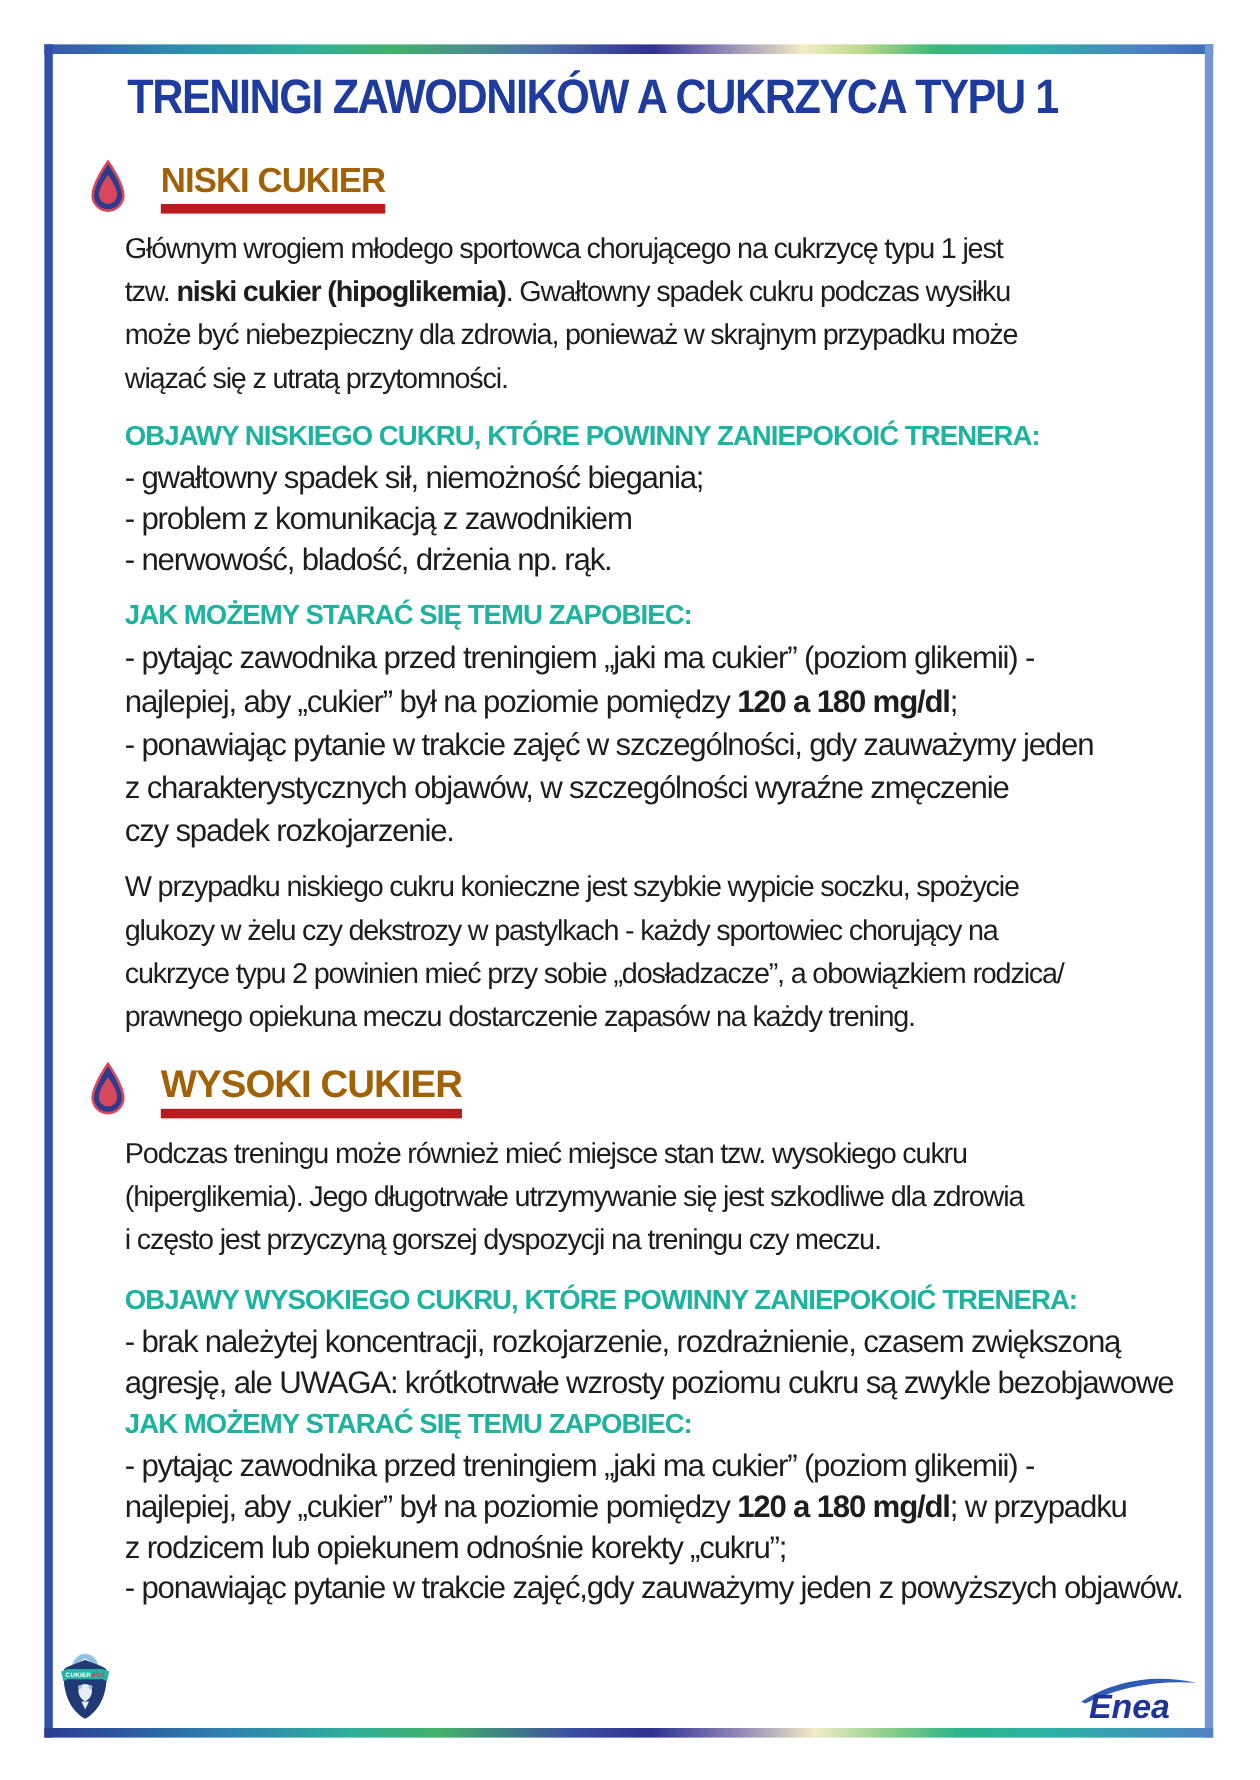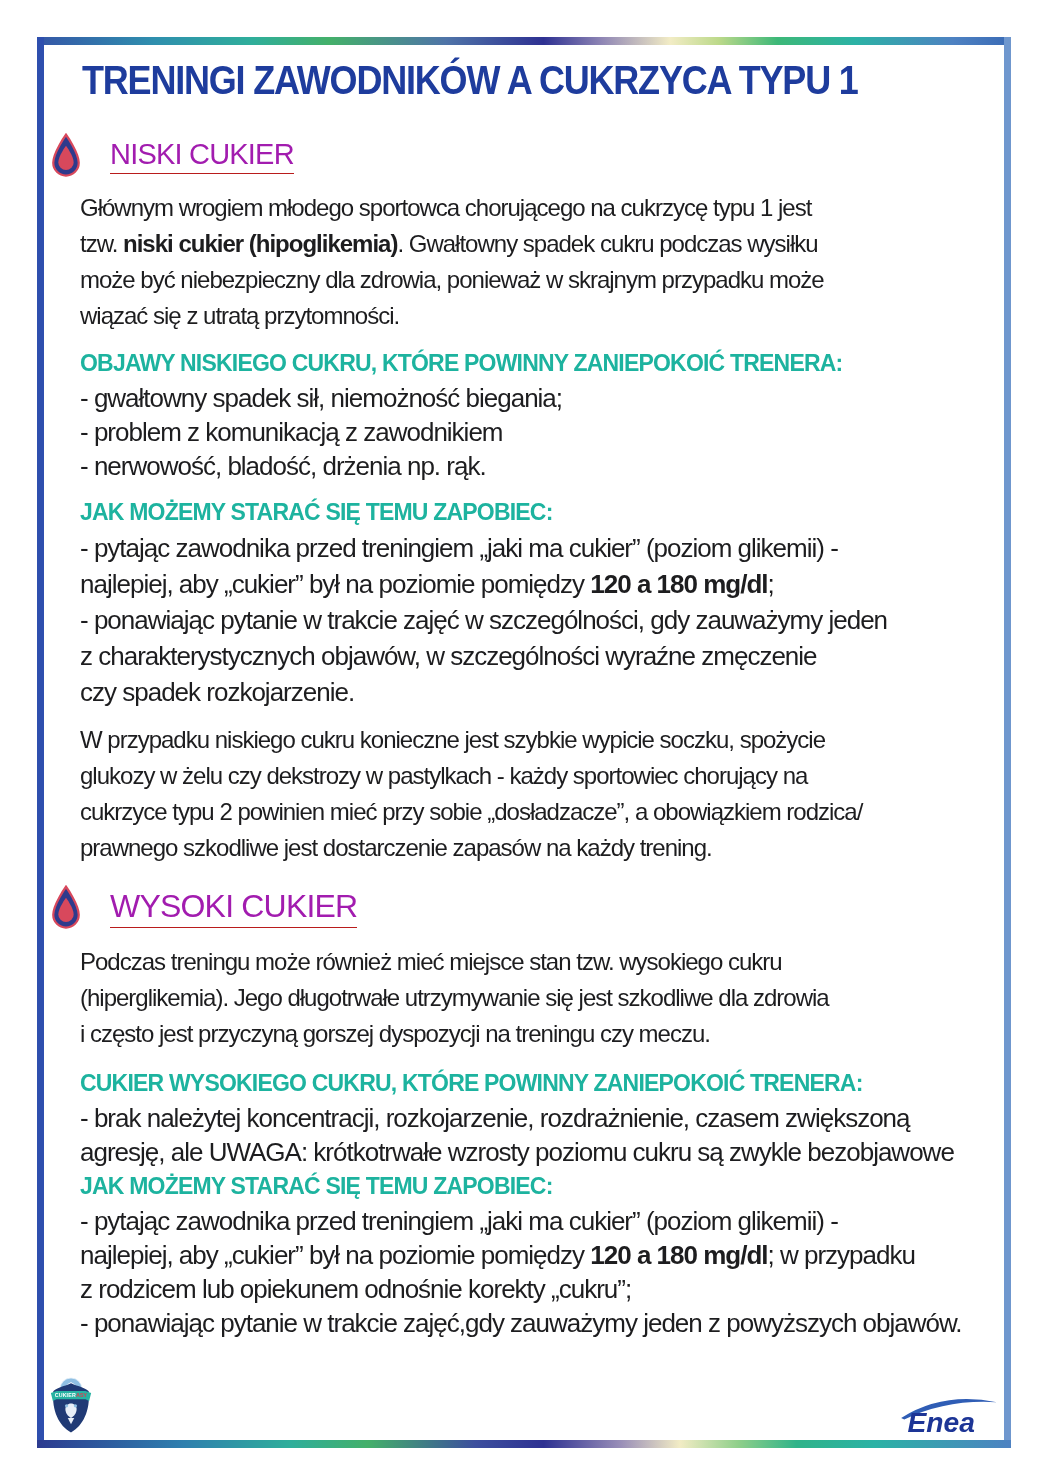"TRENINGI ZAWODNIKÓW A CUKRZYCA TYPU" .content { left: 80px -> 104px }
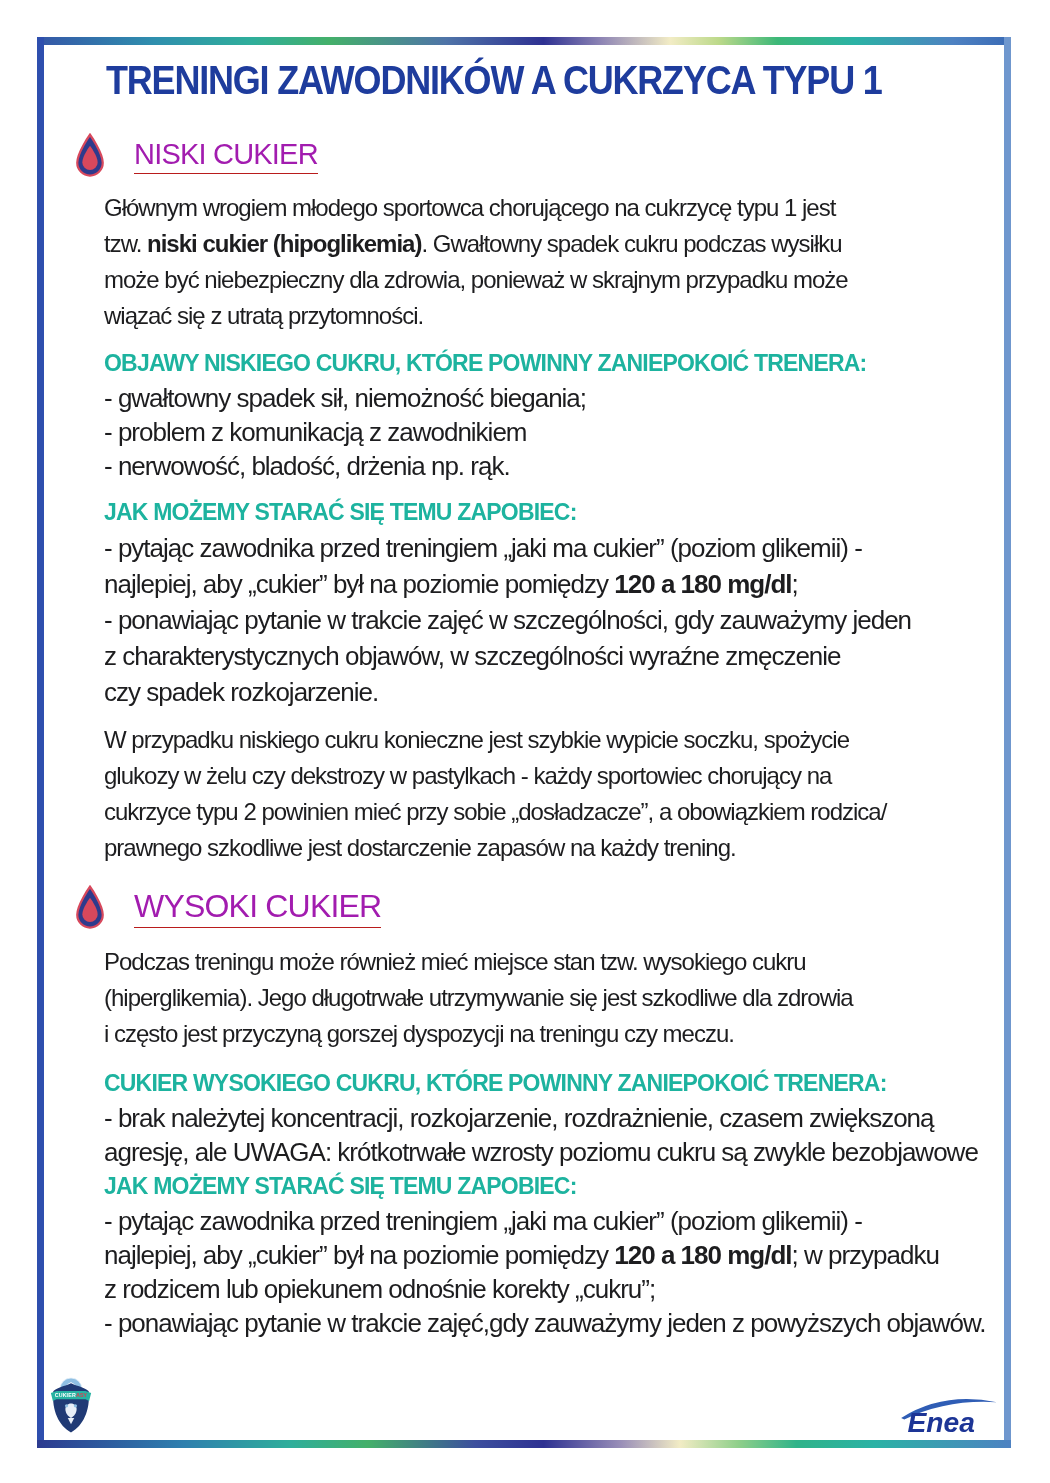"NISKI CUKIER" .sec-head { border-bottom: 1px solid #b91c1c -> 8px solid #b91c1c; color: #a21caf -> #a16207; font-weight: normal -> bold }
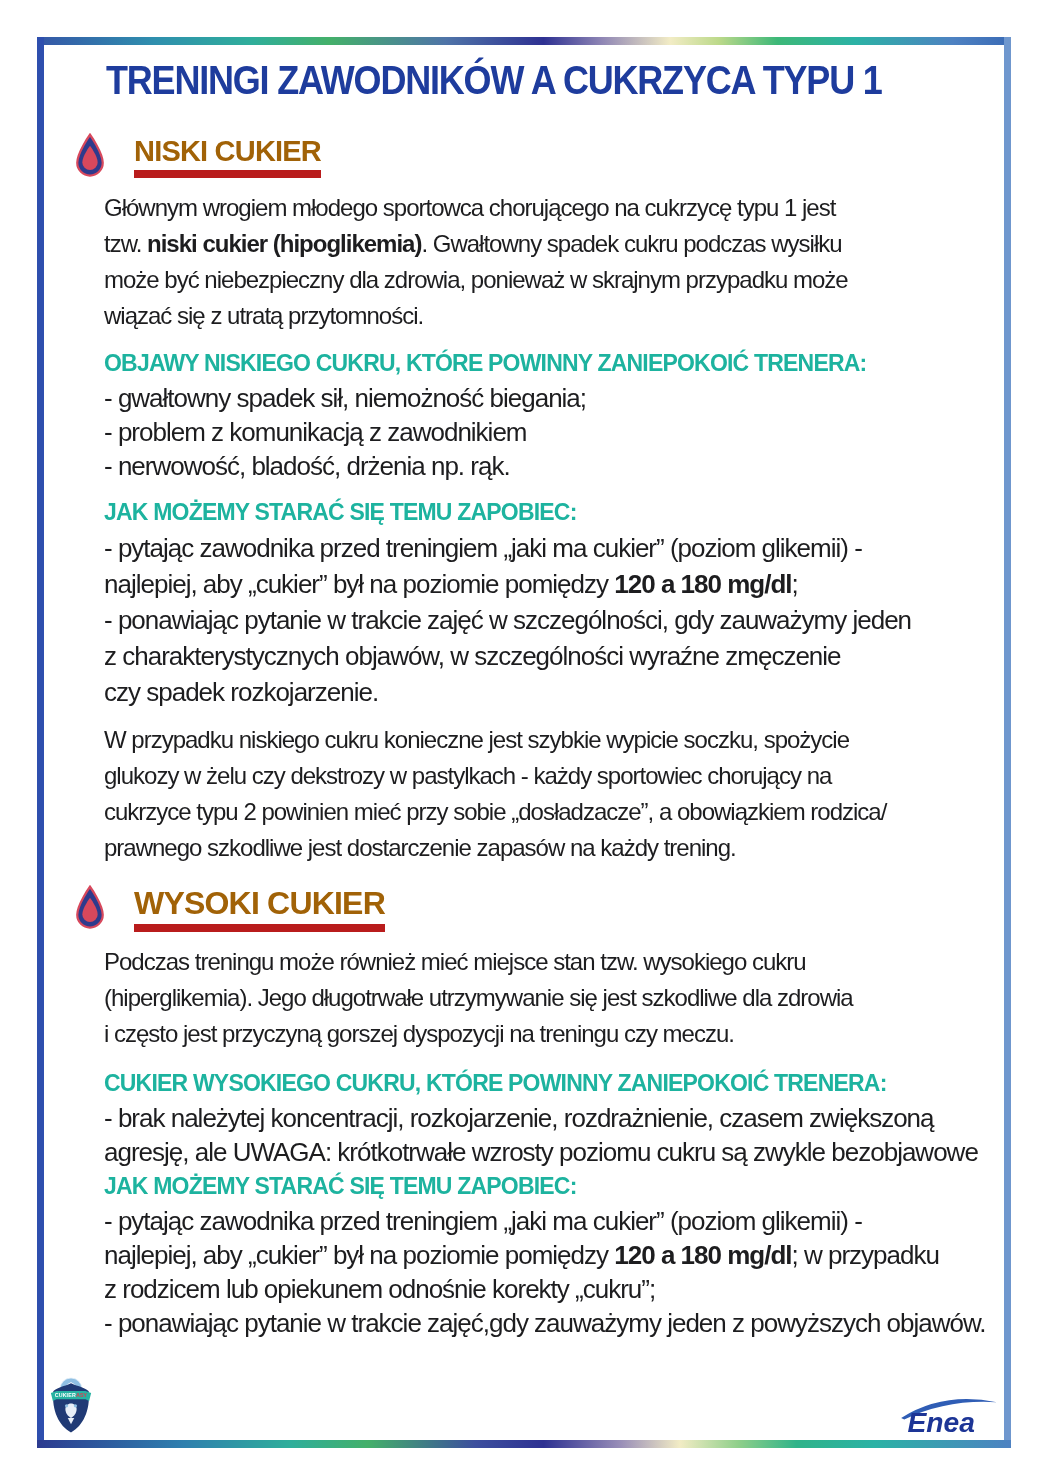"prawnego szkodliwe jest dostarczenie" div.ln { text: szkodliwe jest -> opiekuna meczu }
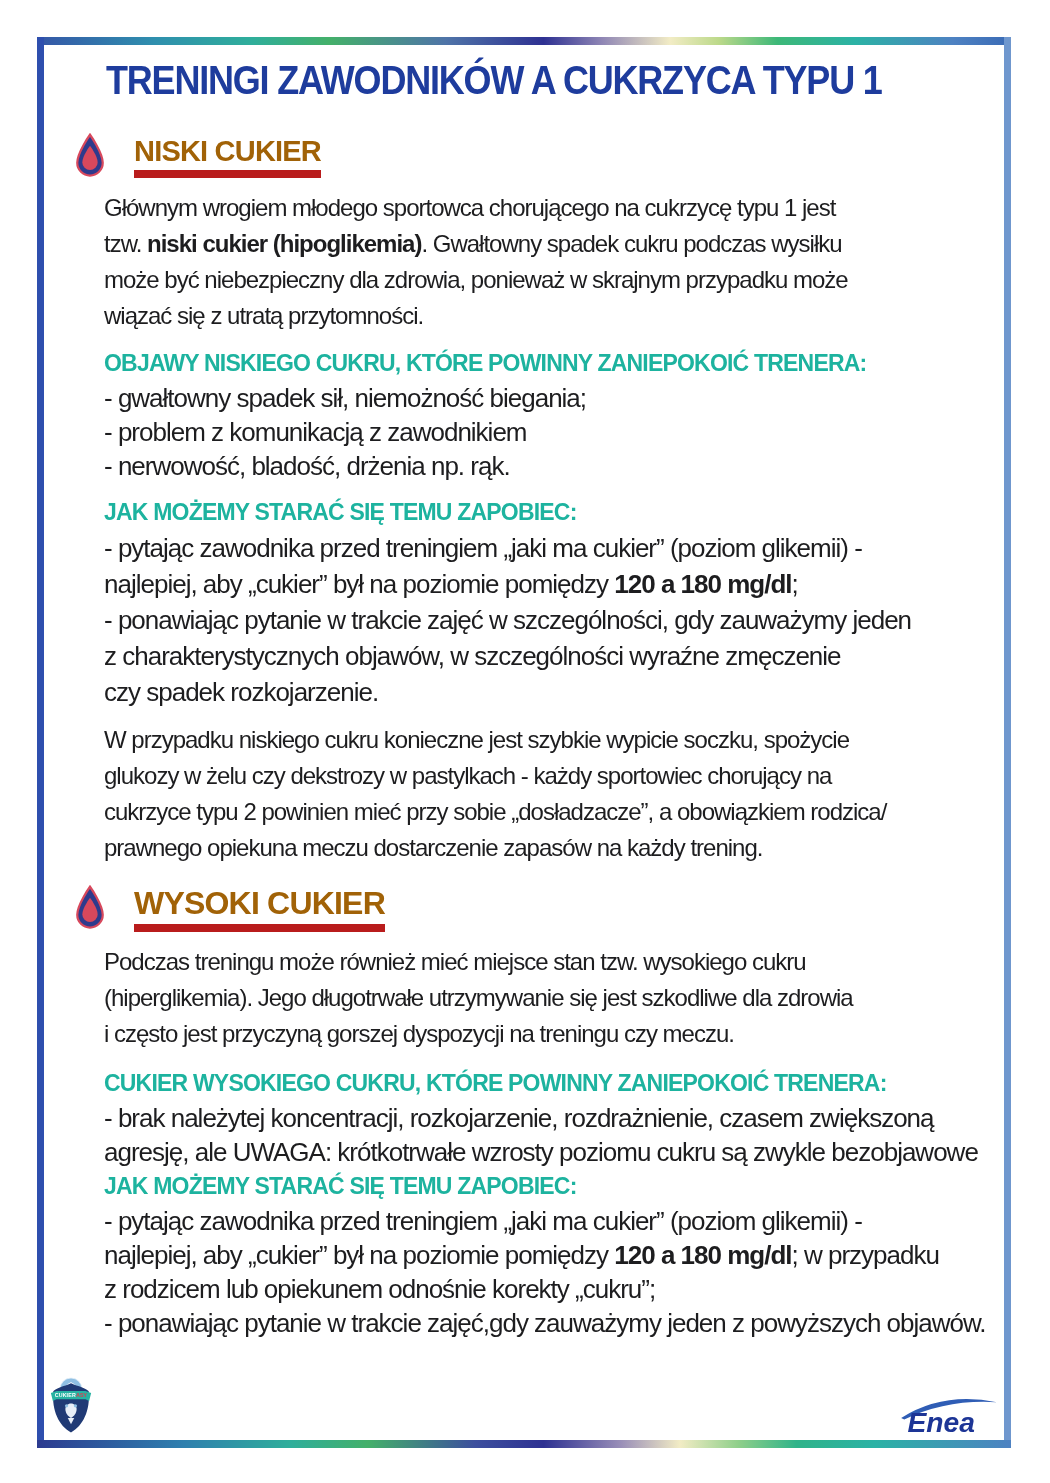"CUKIER WYSOKIEGO CUKRU, KTÓRE POWINNY" h3.sub-title { text: CUKIER -> OBJAWY }
